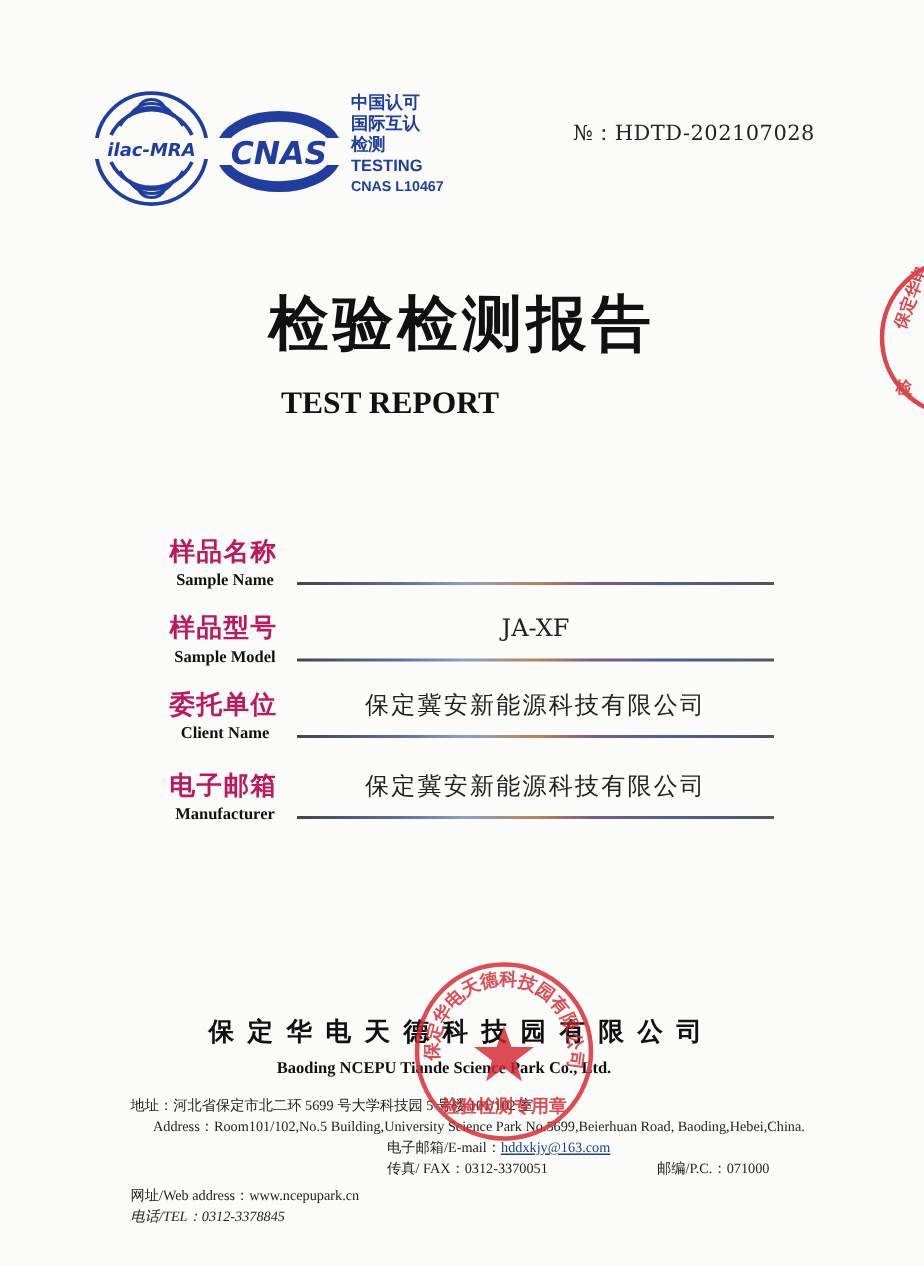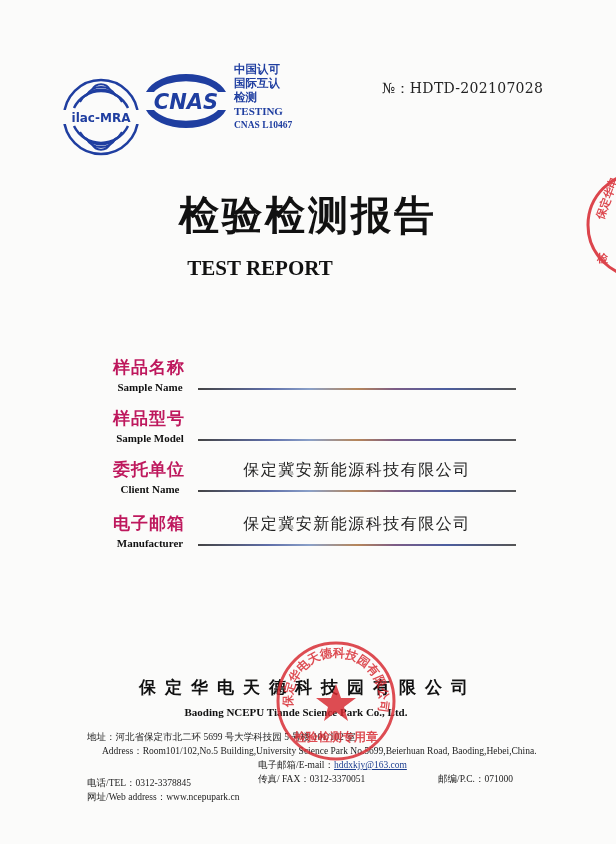"中国认可" .cnas-text { font-family: Liberation Serif, serif -> Liberation Sans, sans-serif }
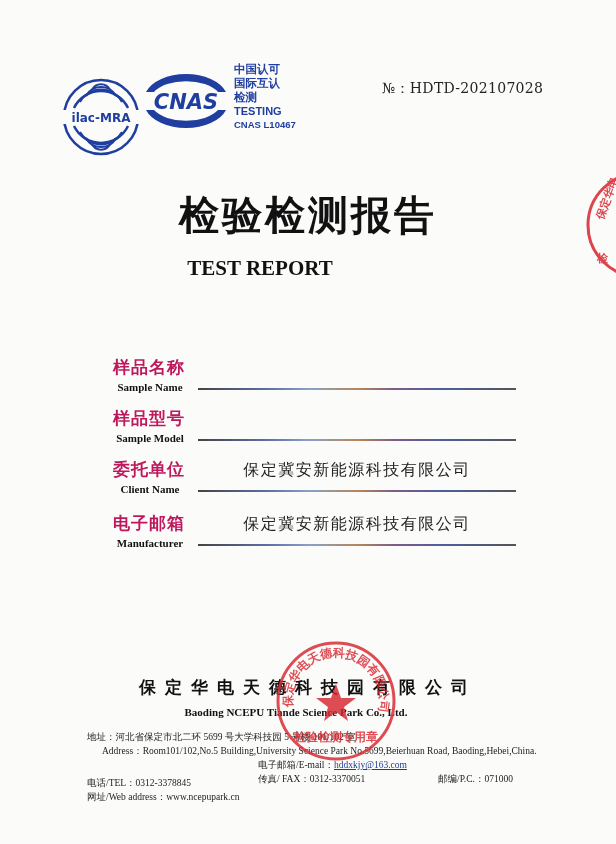"ilac-MRA" .ilac { font-style: none -> italic; top: 78px -> 60px }
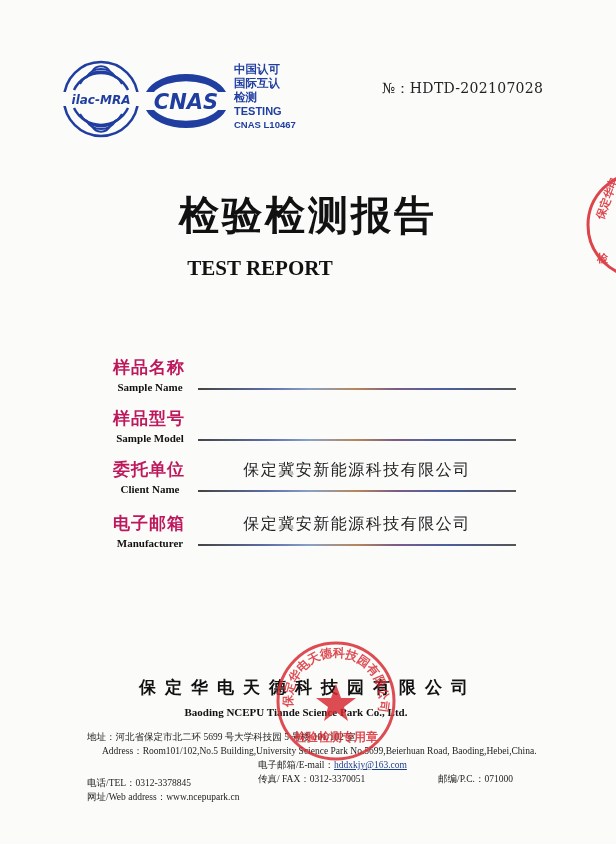"JA-XF" div.value { html: none -> <div>JA-XF</div> }
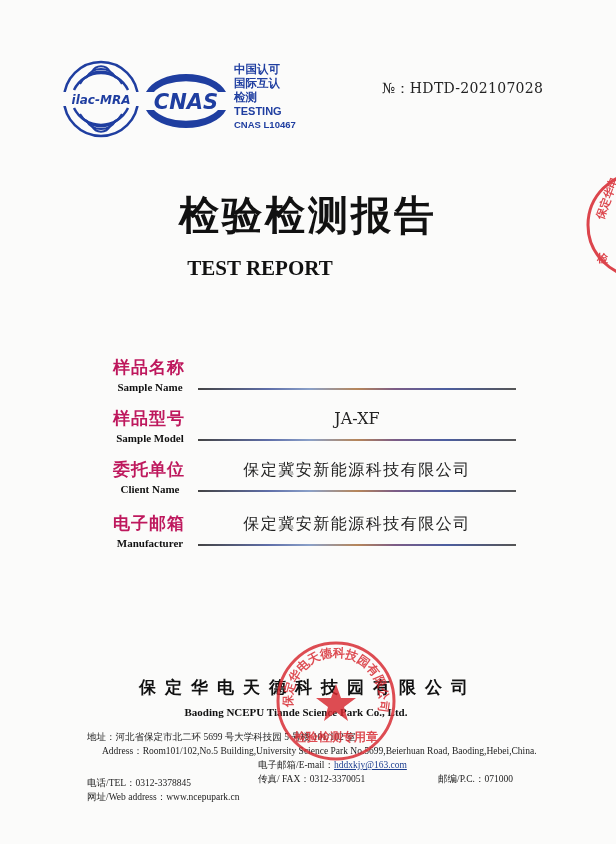"电话/TEL：0312-3378845" div.abs { font-style: none -> italic; top: 777px -> 805px }
